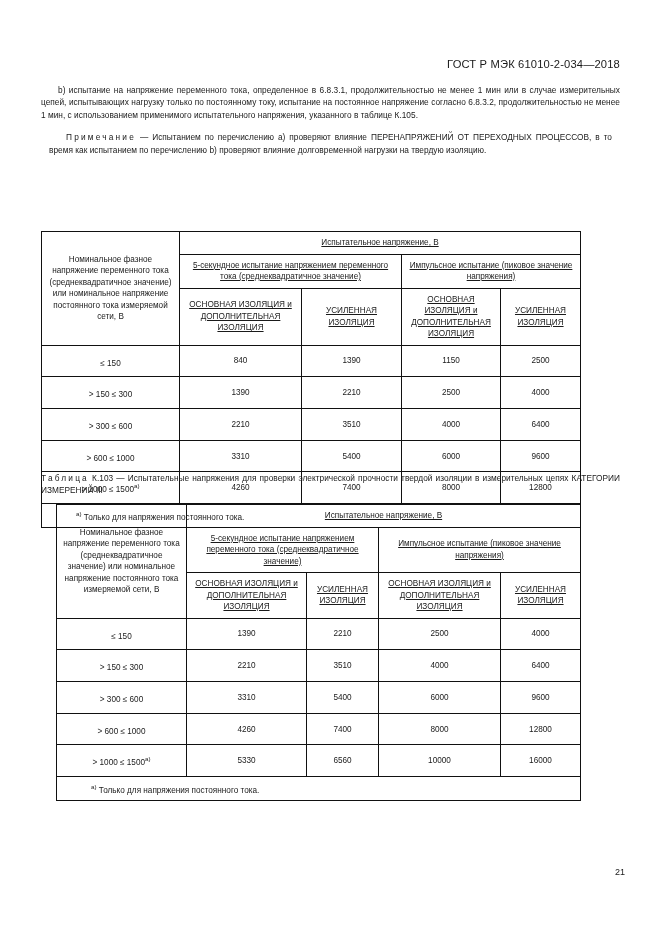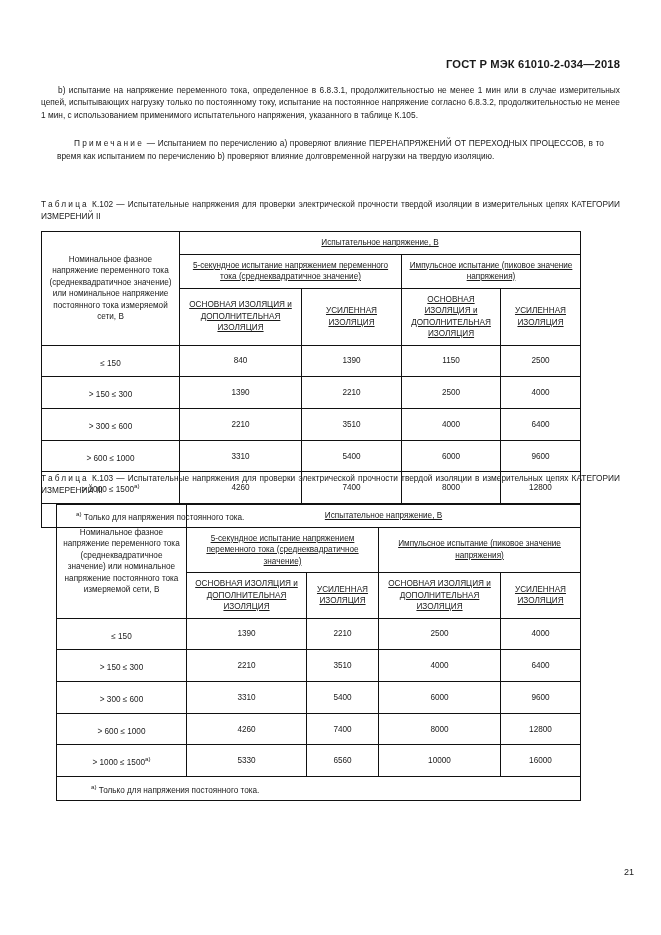"ГОСТ Р МЭК 61010-2-034—2018" .doc-header { font-weight: bold -> normal }
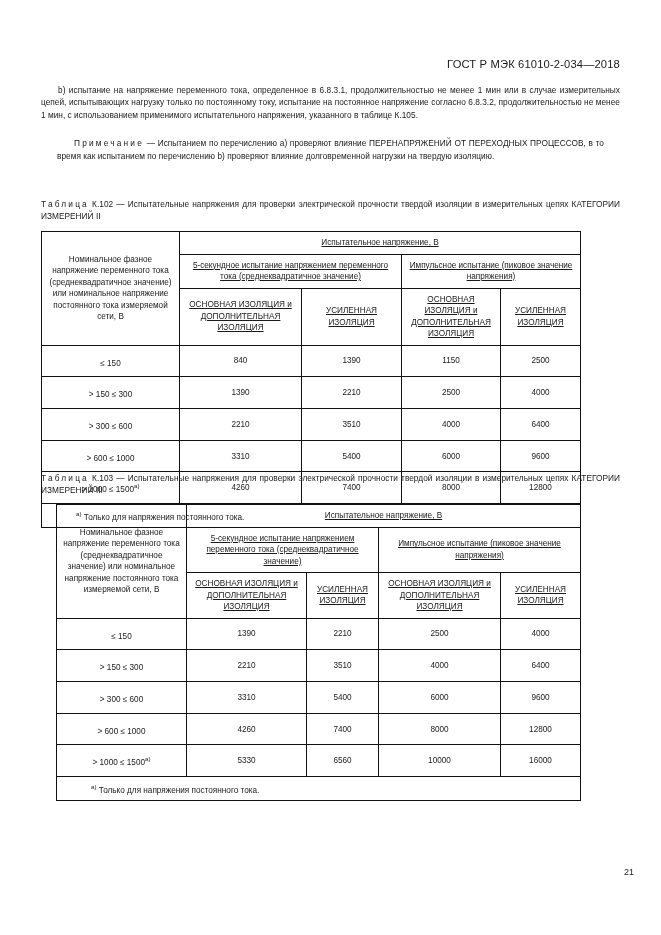"Примечание — Испытанием по перечислению" p.note { margin: 16px -> 8px }
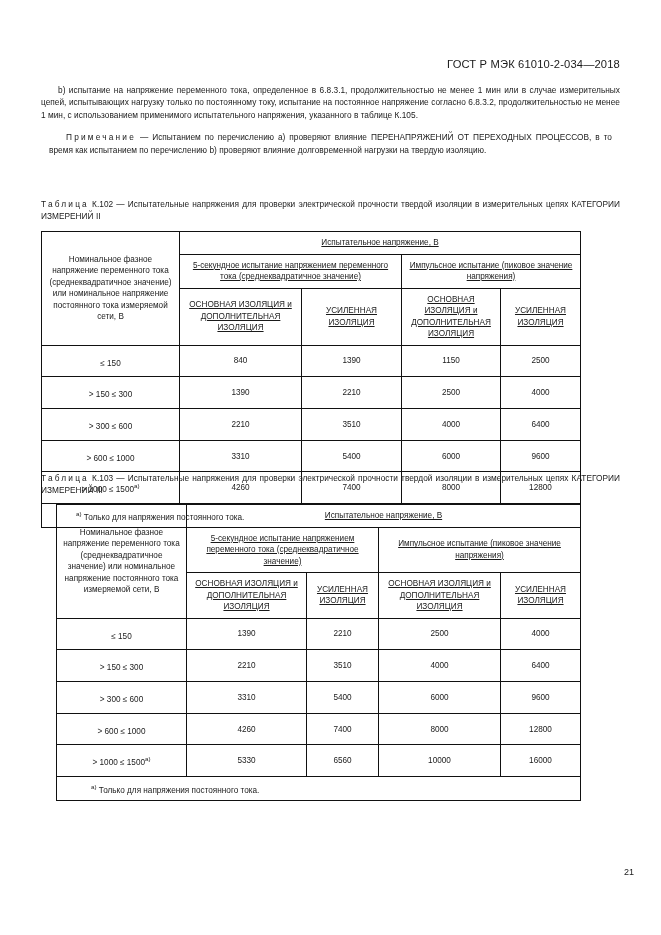"Таблица К.102 — Испытательные напряжения" div.cap1-wrap { html: <div> <div><span>Таблица</span> <span>К.102</span><span> — Испытательные напряжения для проверки электрической прочности твердой изоляции в измерительных цепях КАТЕГОРИИ ИЗМЕРЕНИЙ II</span></div> </div> -> none }
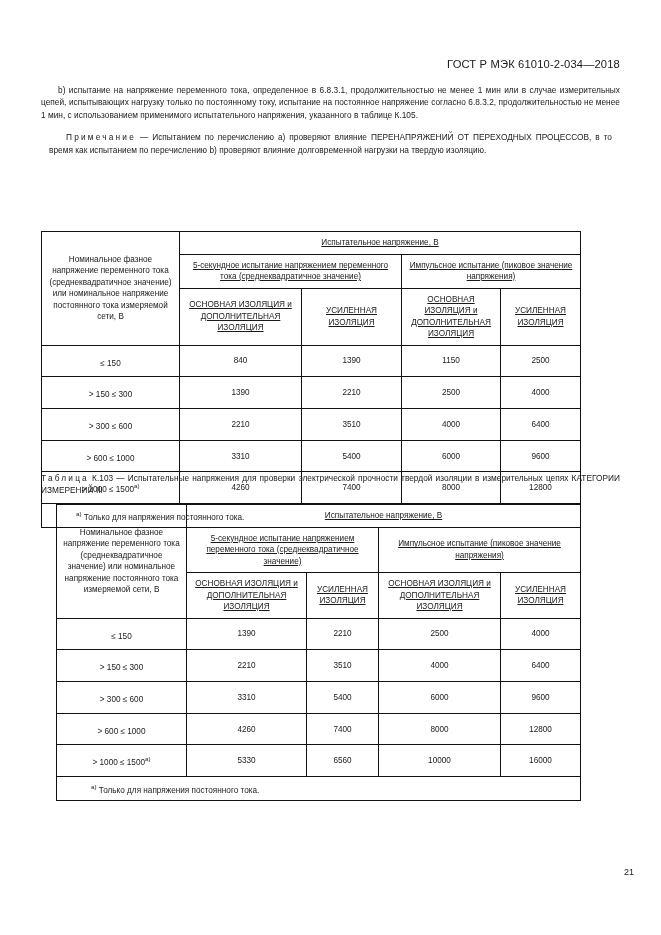"21" .page-number { right: 27px -> 36px }
